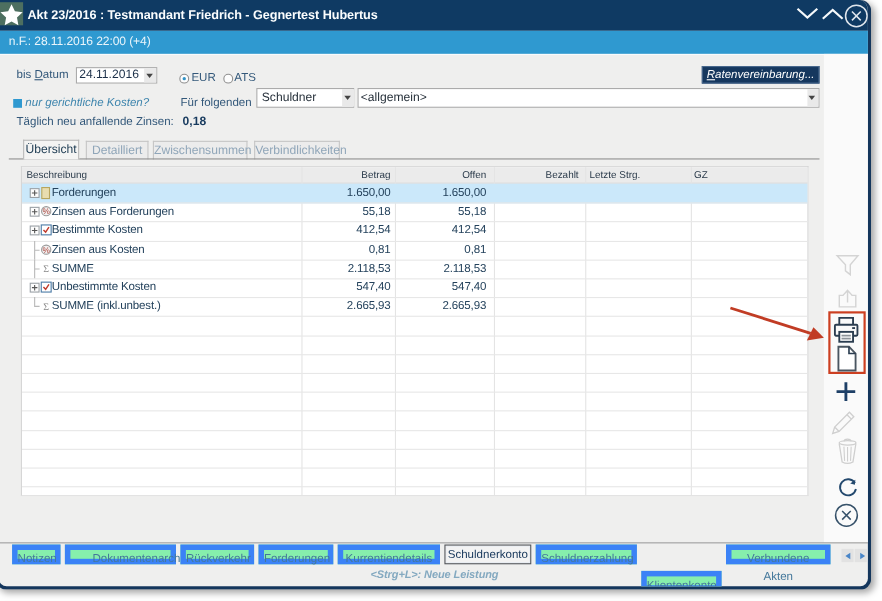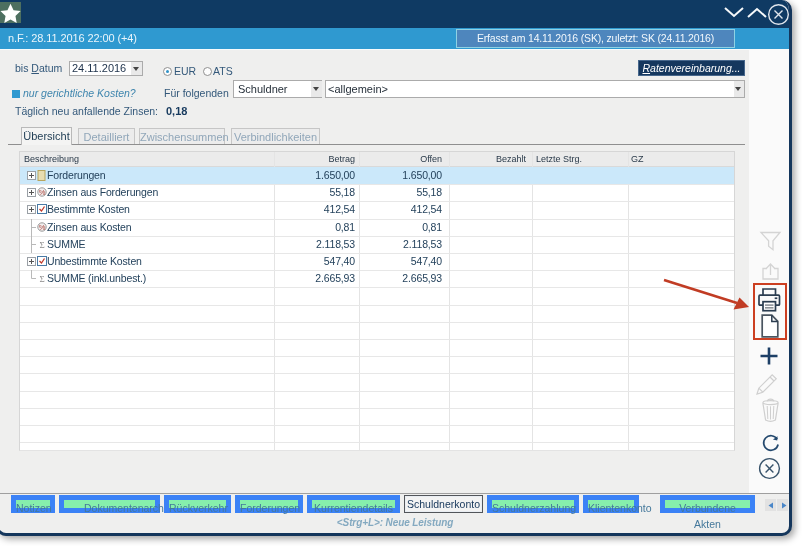"Akt 23/2016 : Testmandant Friedrich" div.abs { html: none -> <div>Akt 23/2016 : Testmandant Friedrich - Gegnertest Hubertus</div> }
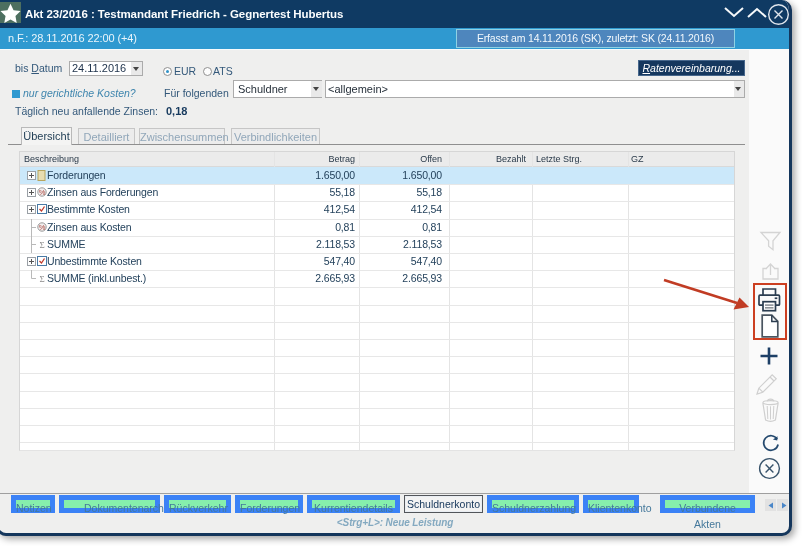"Erfasst am 14.11.2016 (SK), zuletzt:" div.abs { html: <div>Erfasst am 14.11.2016 (SK), zuletzt: SK (24.11.2016)</div> -> none }
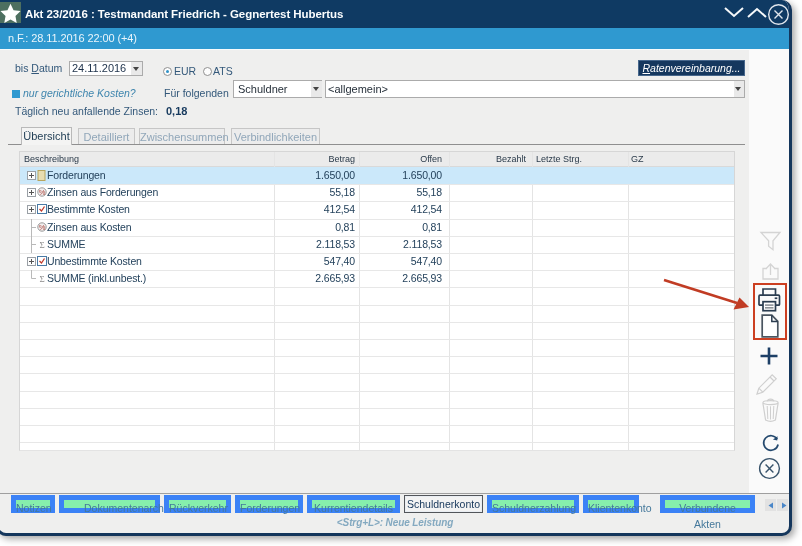"Verbindlichkeiten" #tab4 { width: 89px -> 78px }
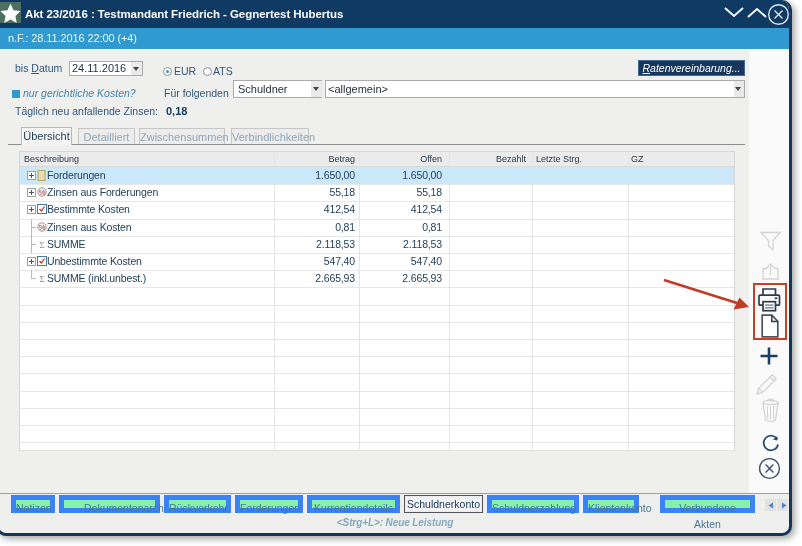"Klientenkonto" div.btab { margin-top: none -> 24px; width: 56px -> 73px }
